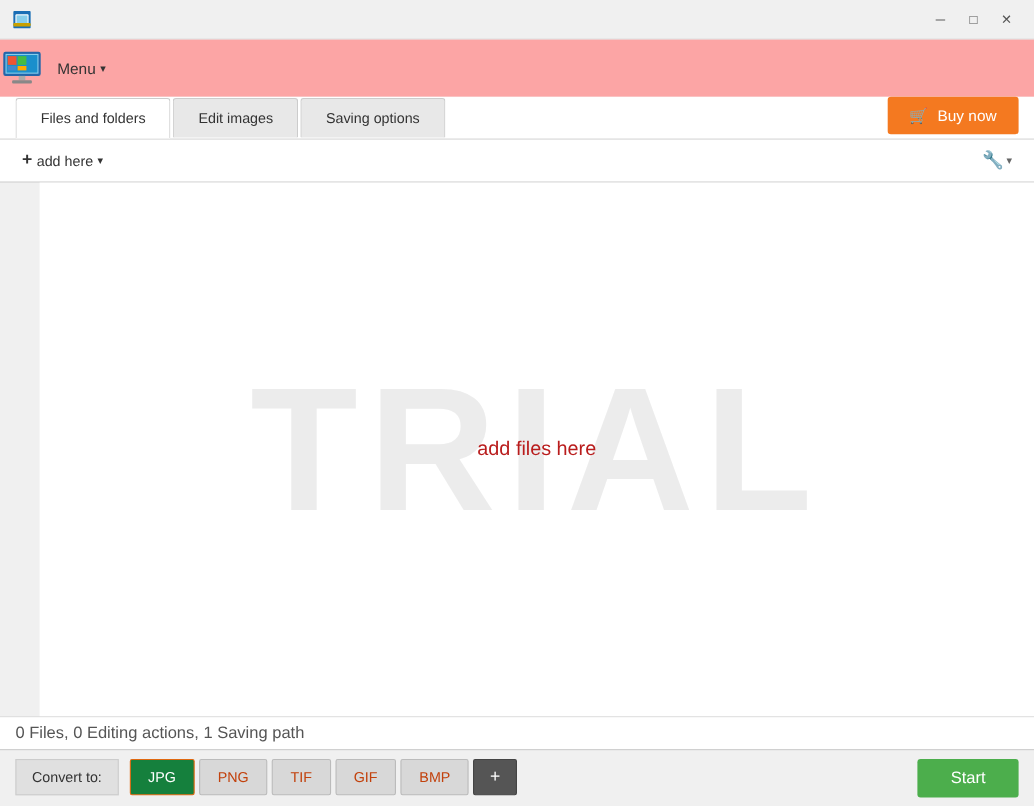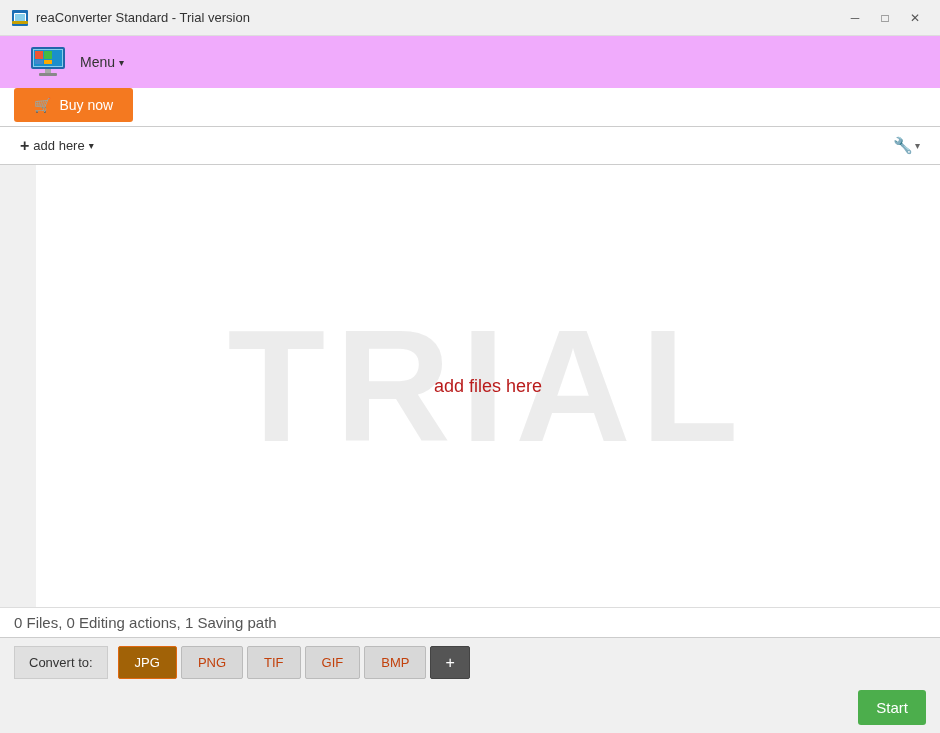"reaConverter Standard - Trial version" span { html: <span>reaConverter Standard - Trial version</span> -> none }
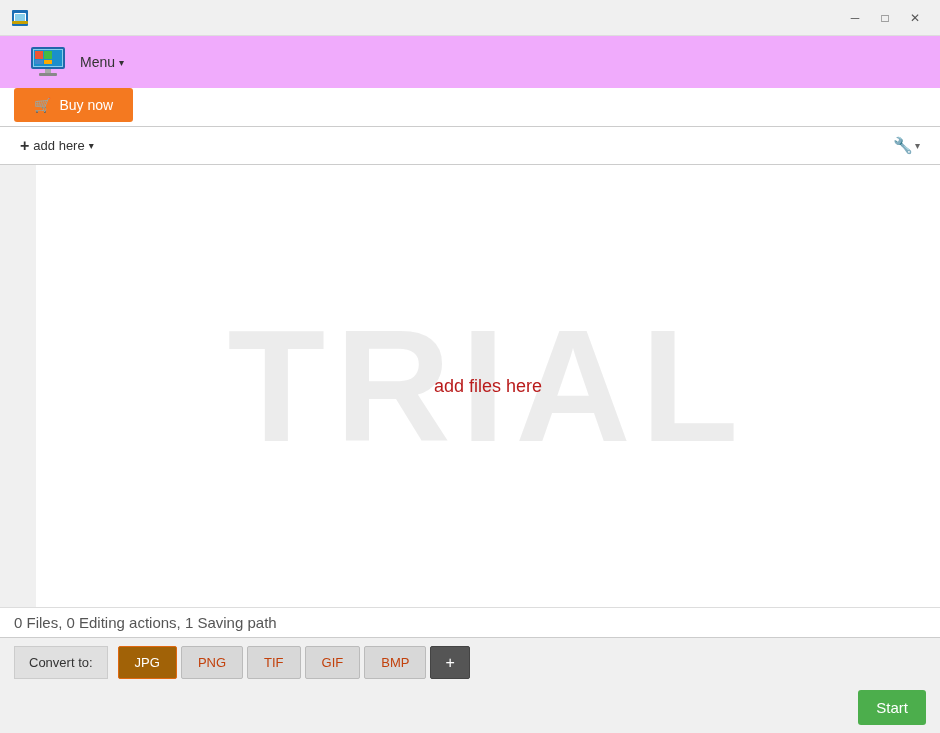"Menu" .menu-bar { background: #f0abfc -> #fca5a5; padding: 8px 28px -> 8px 0 }
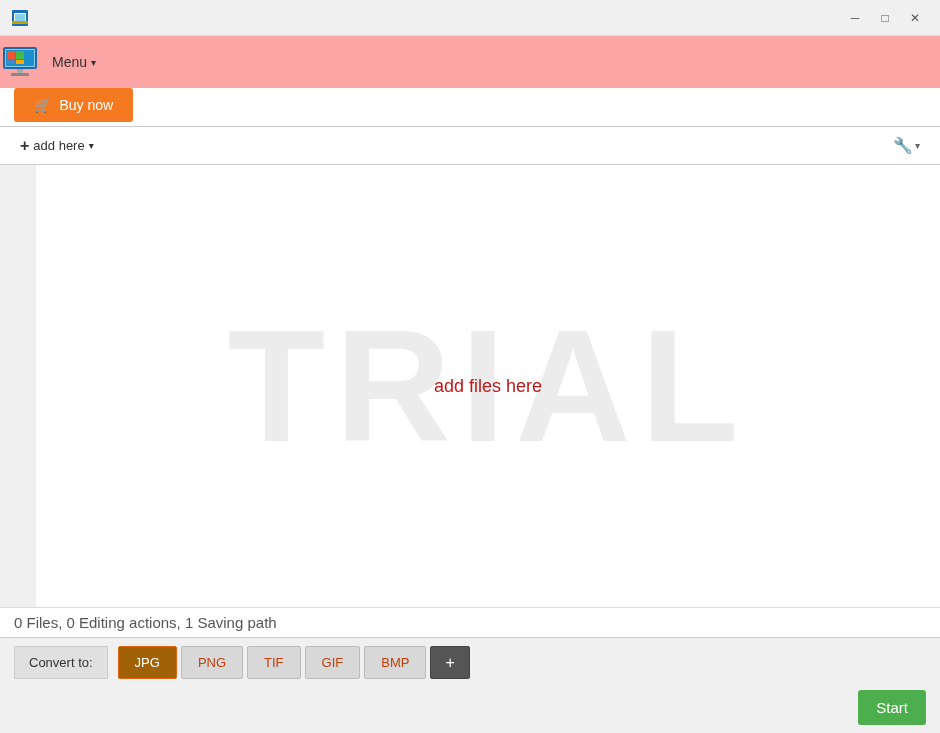"Files and folders" div.tabs-left { html: none -> <div> <div> <span>Files and folders</span> </div> <div> <span>Edit images</span> </div> <div> <span>Saving options</span> </div> </div> }
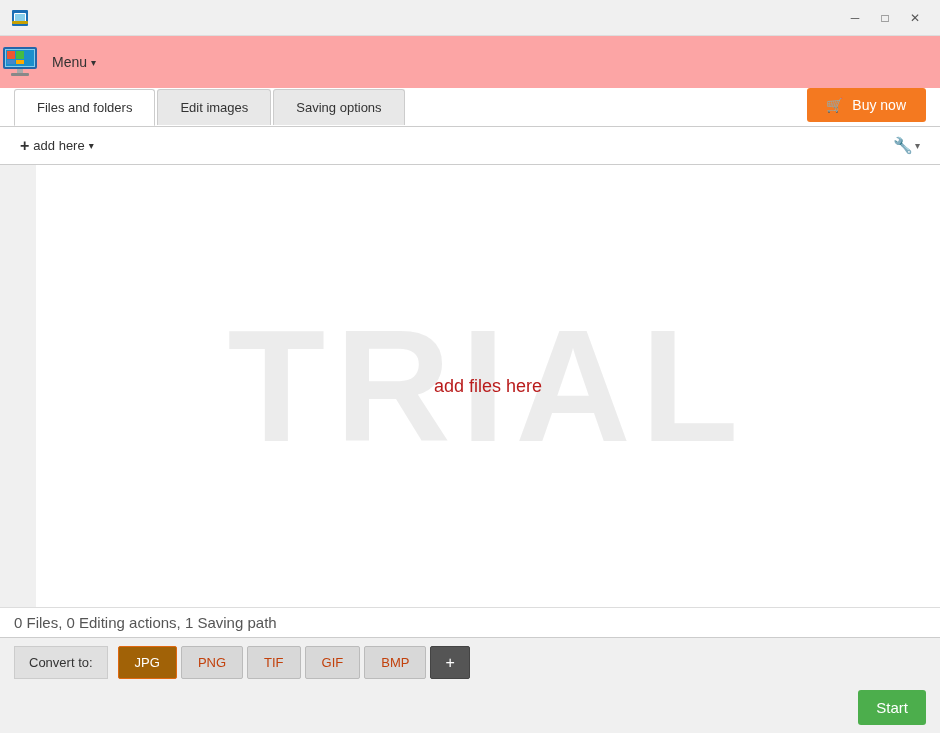"JPG" .format-btn.selected { background: #a16207 -> #15803d }
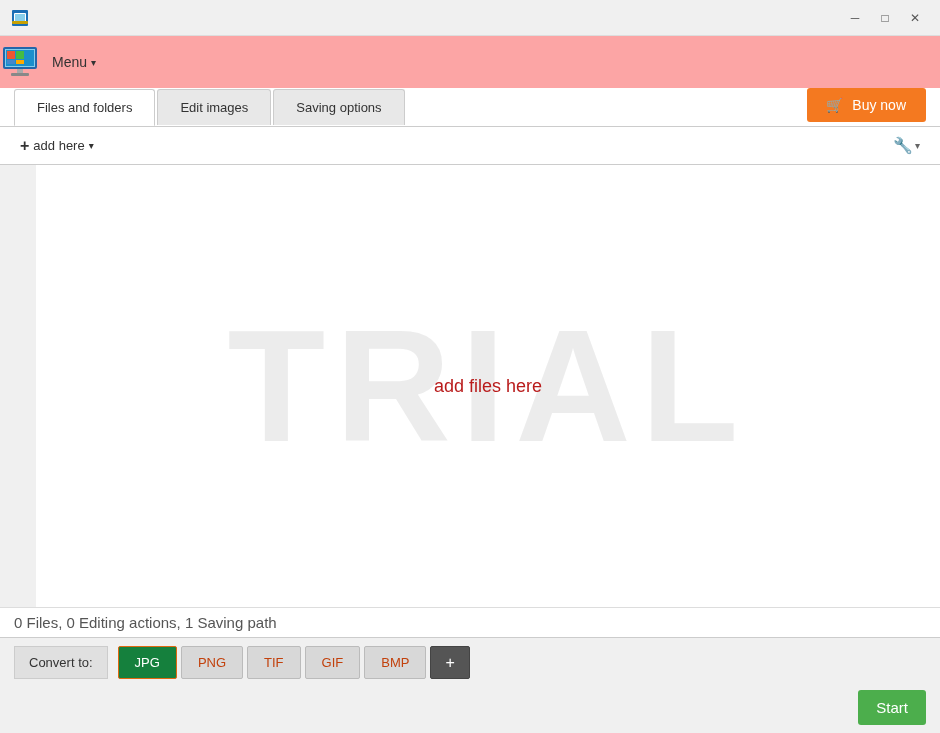"Start" .start-btn { margin-top: 44px -> none; padding: 9px 18px -> 9px 30px }
